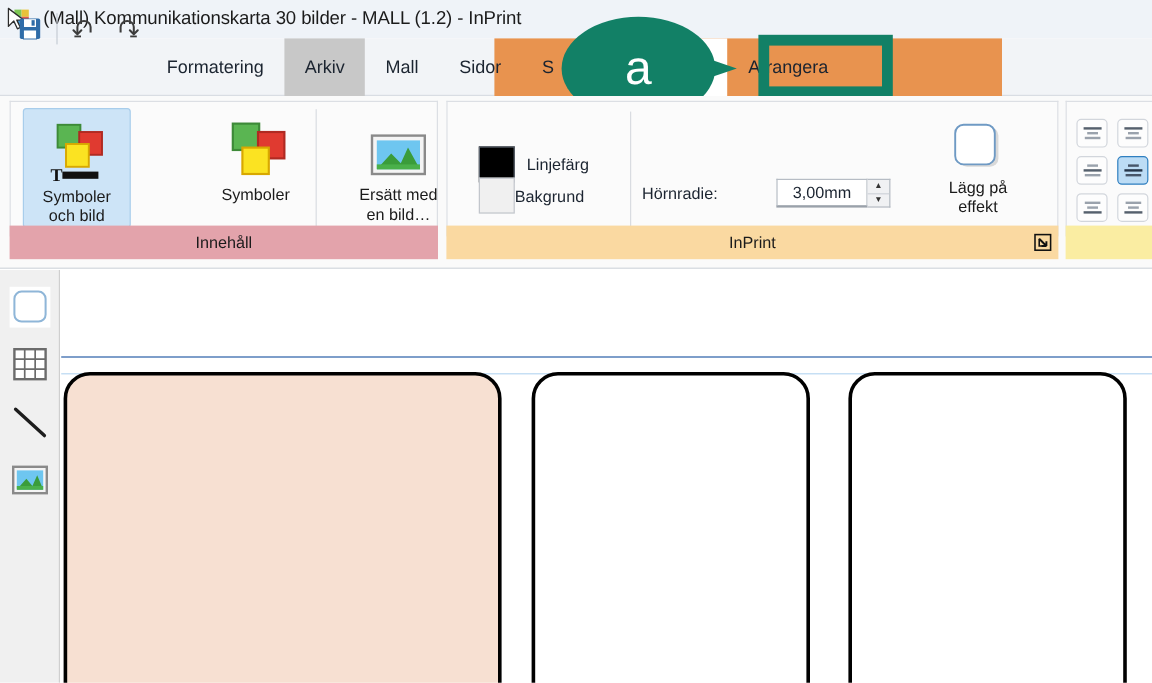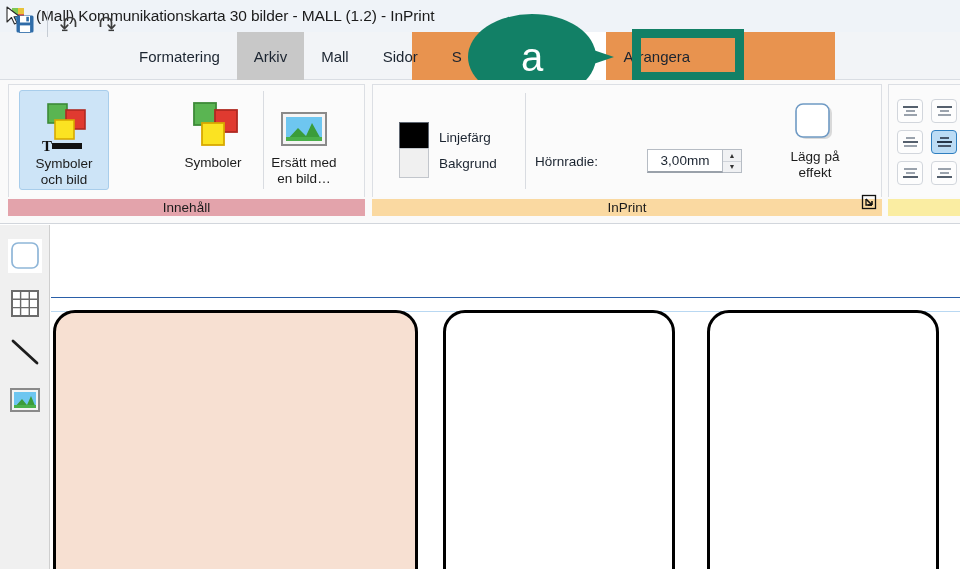"Ersätt med" div.bigbtn { left: 248px -> 276px }
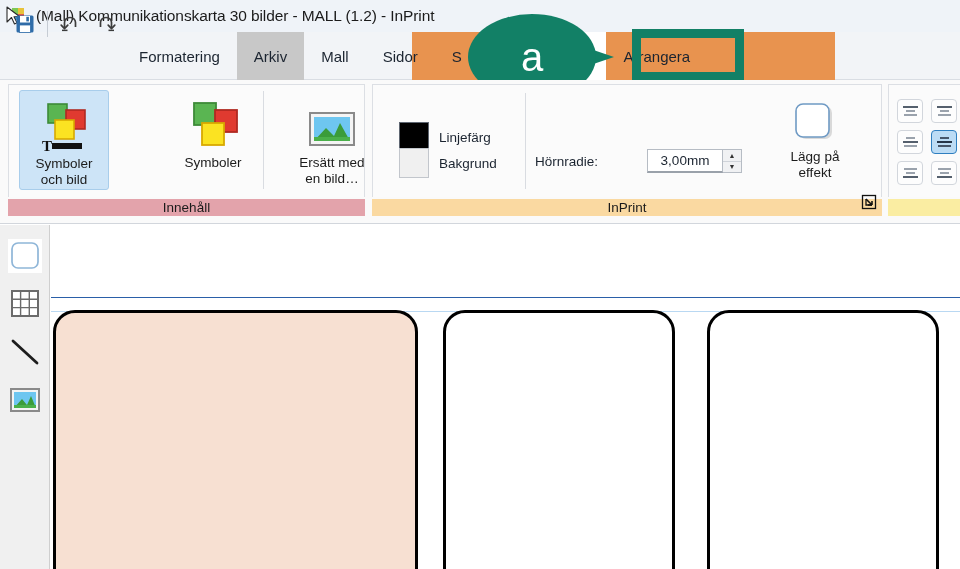"Bakgrund" span { margin-left: 10px -> none }
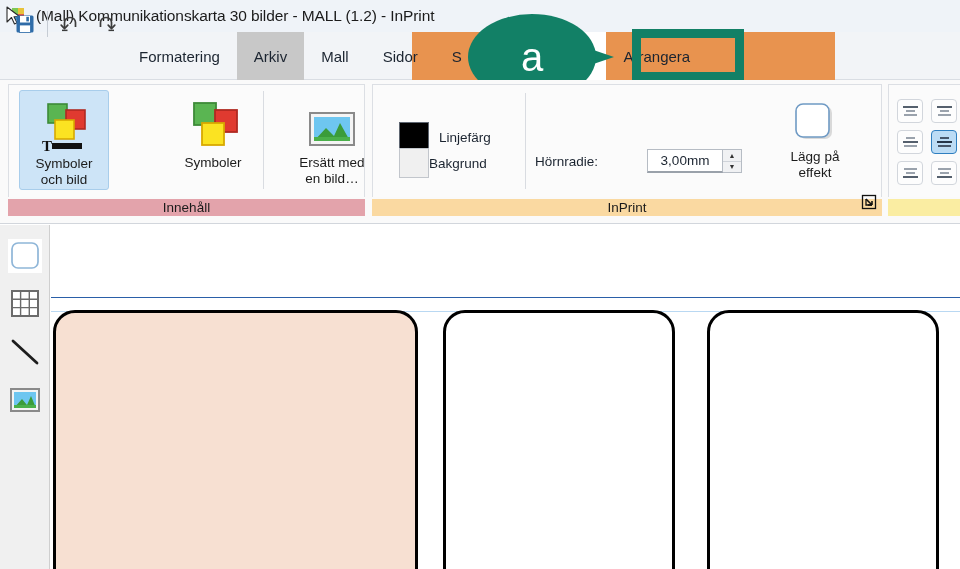"Innehåll" .rgroup .foot { height: 17px -> 28px }
